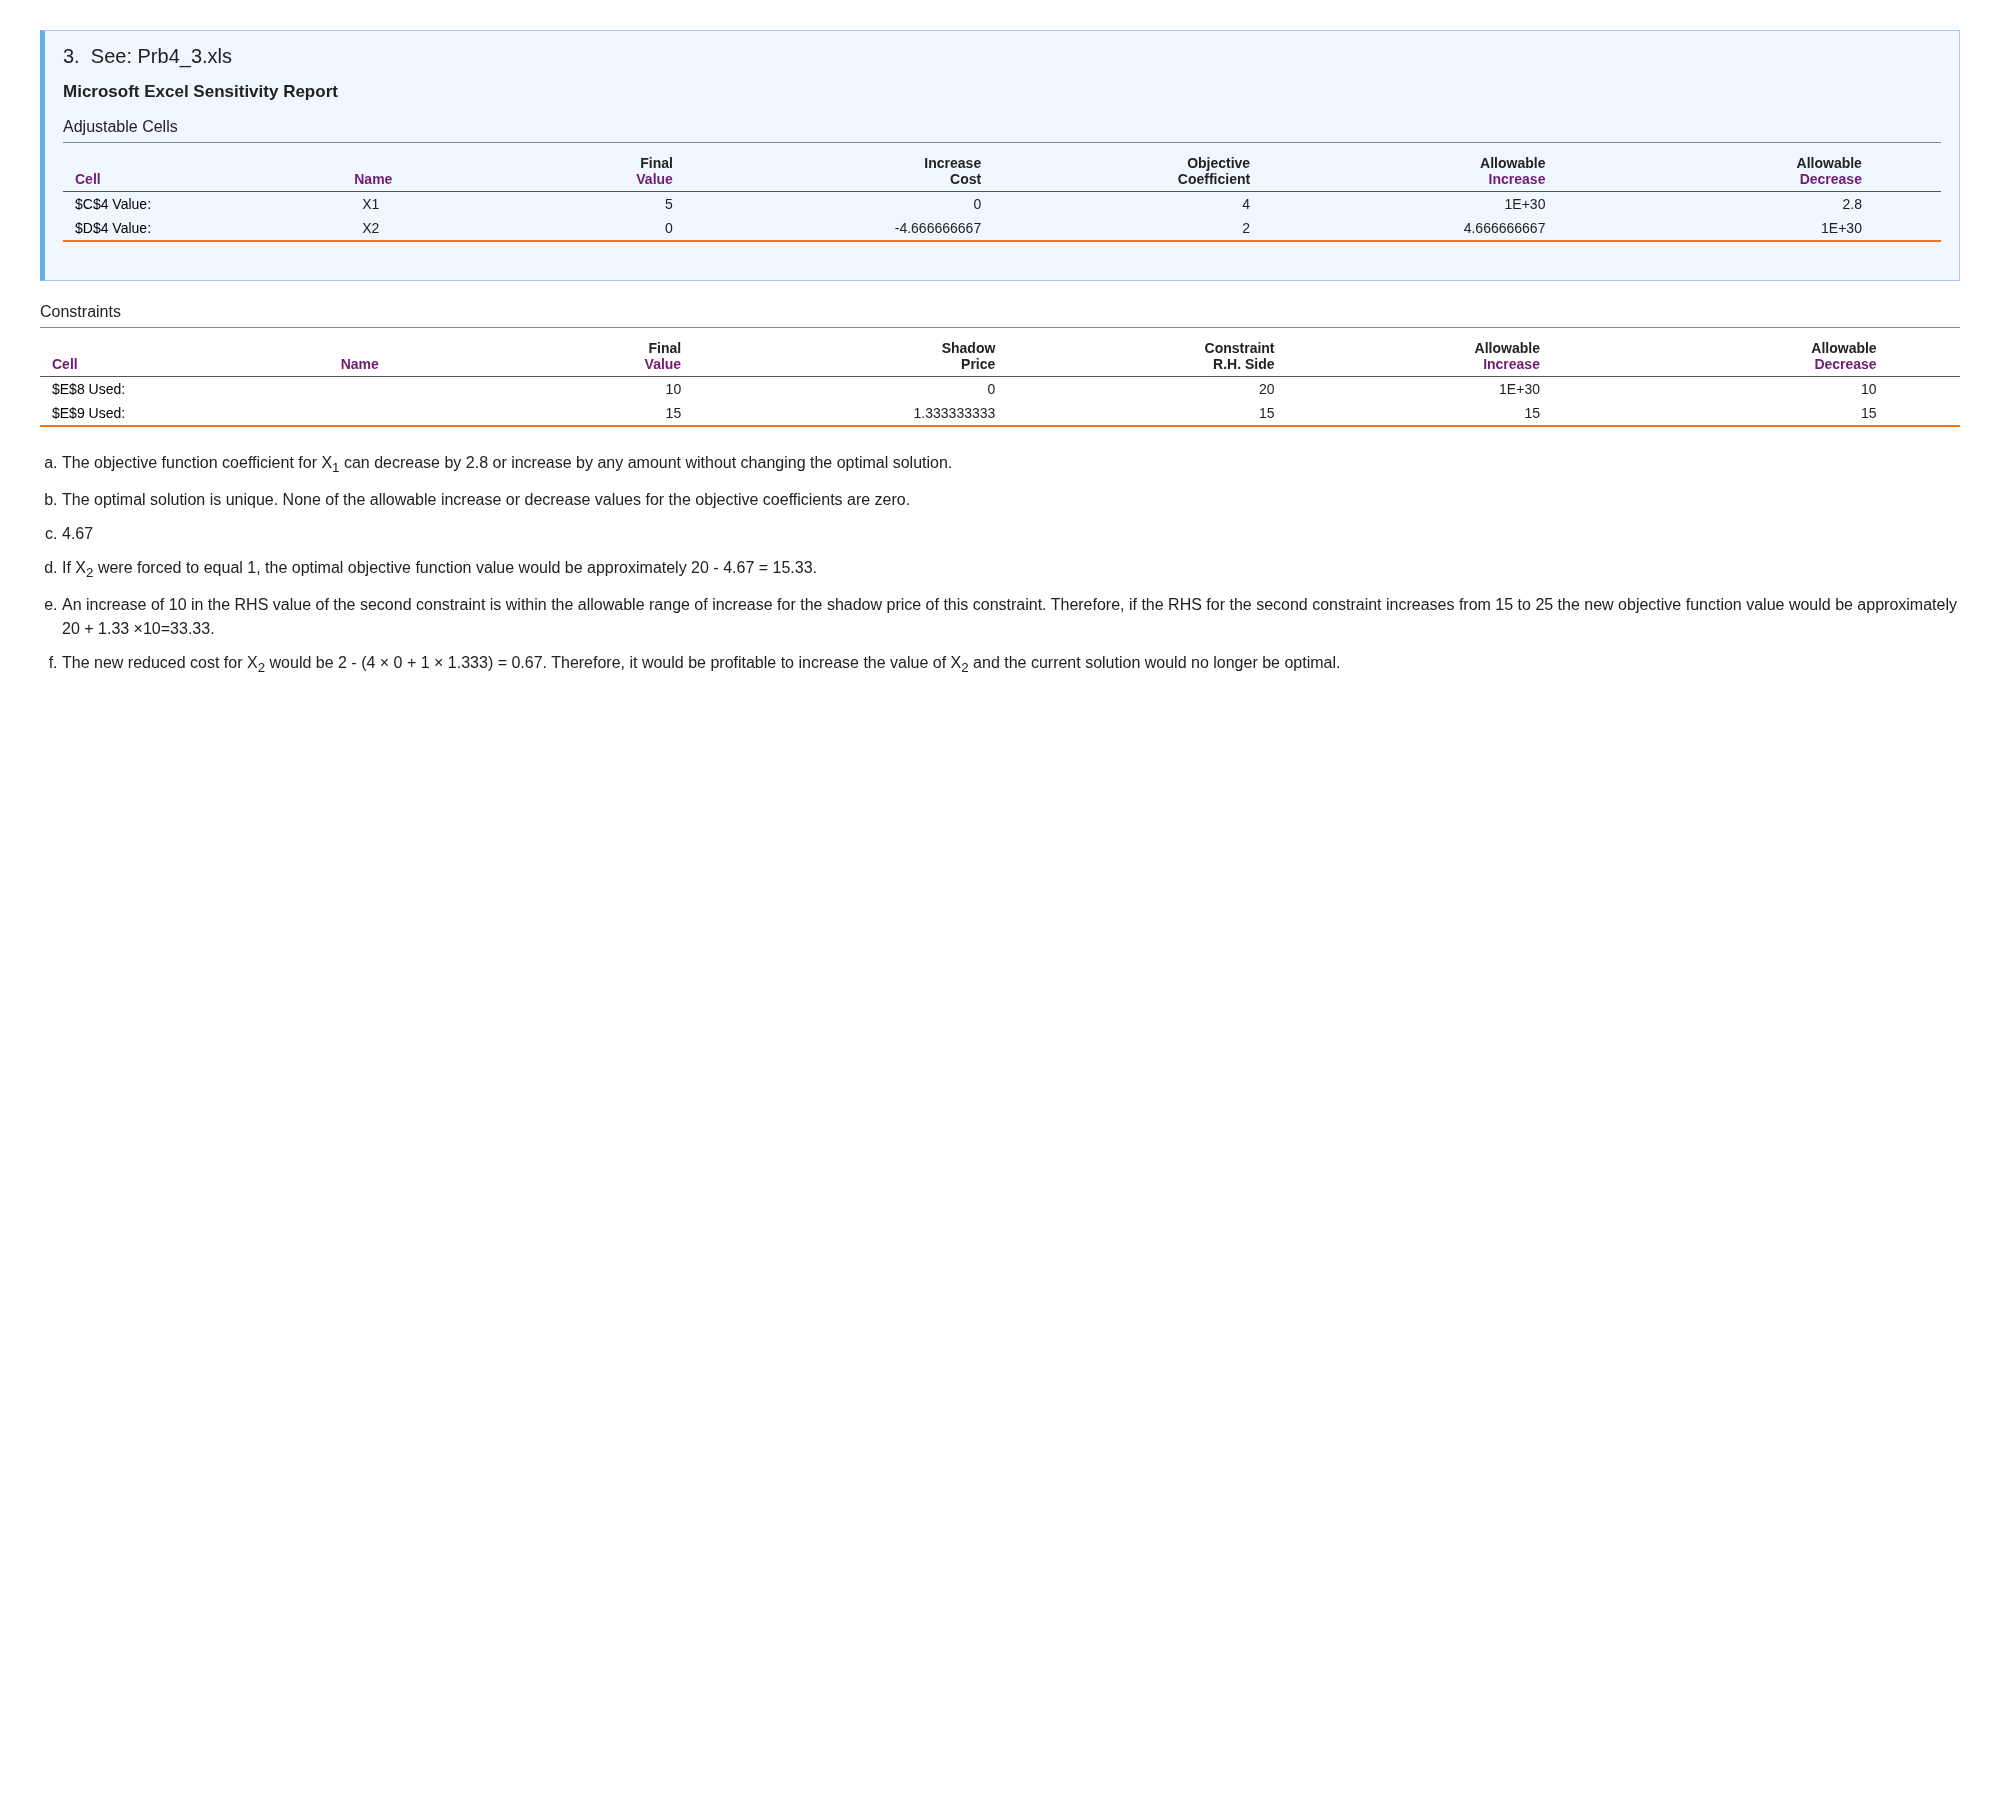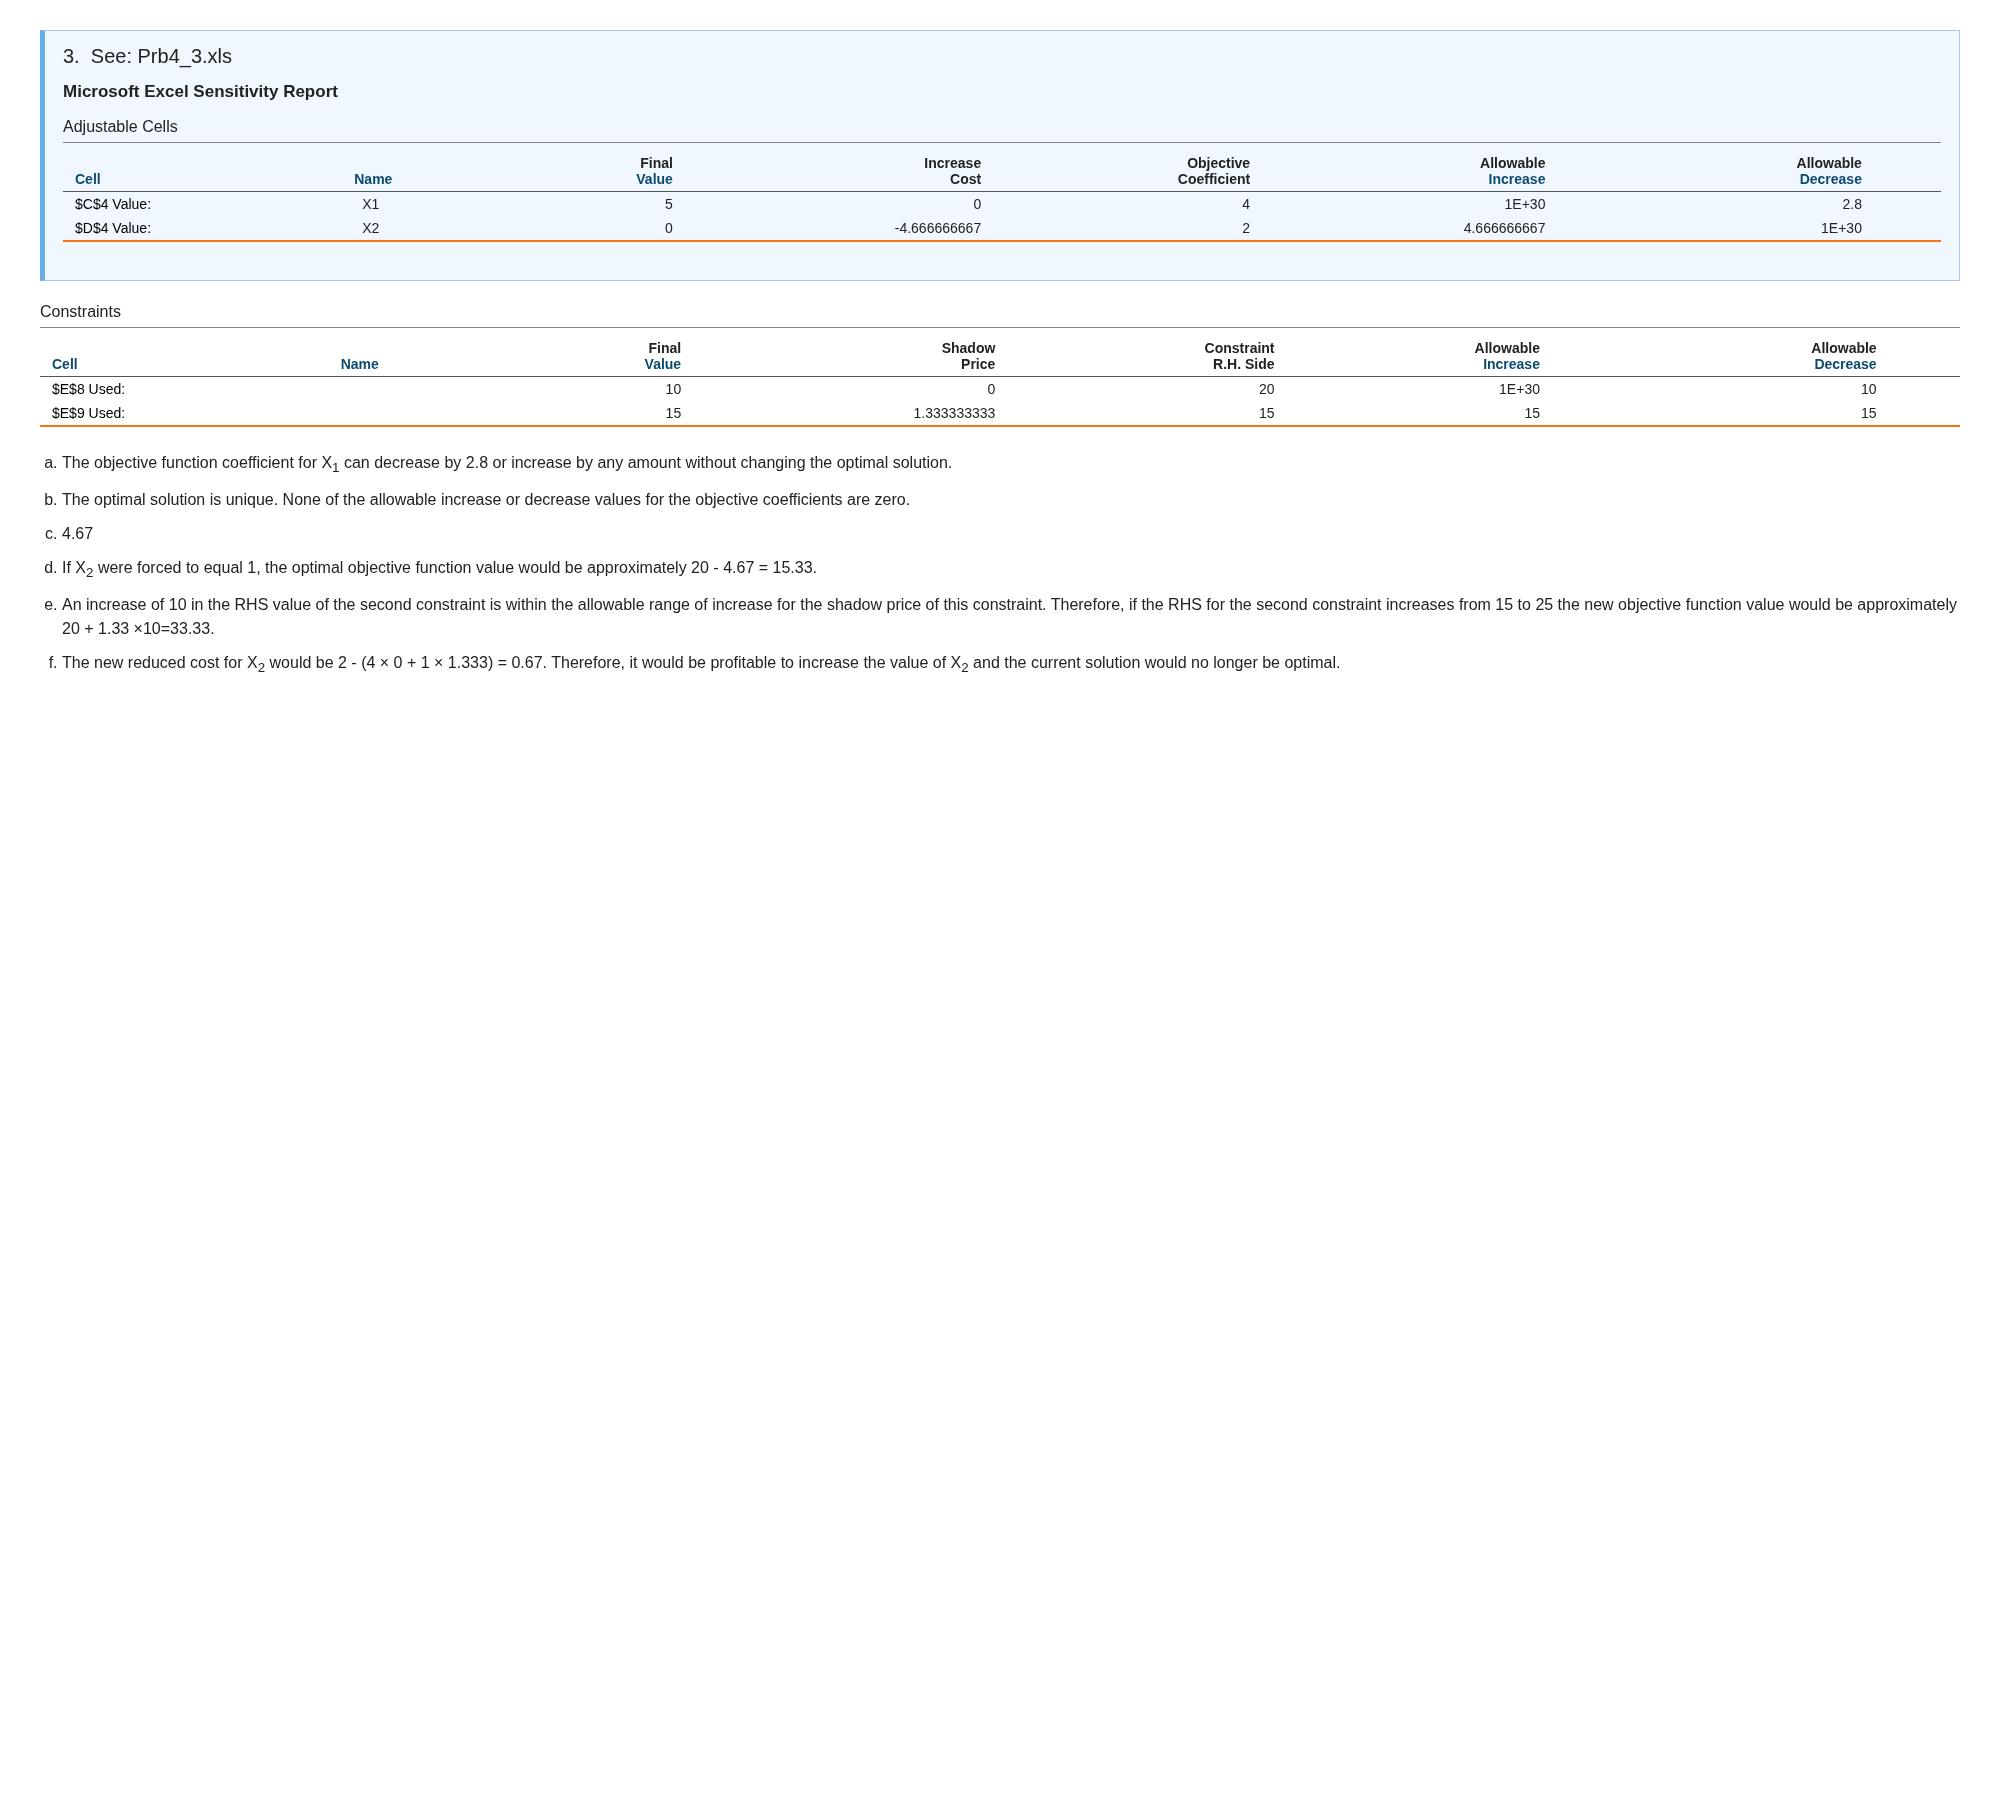"Cell" .sensitivity-table .blue-header { color: #0c4a6e -> #701a75 }
